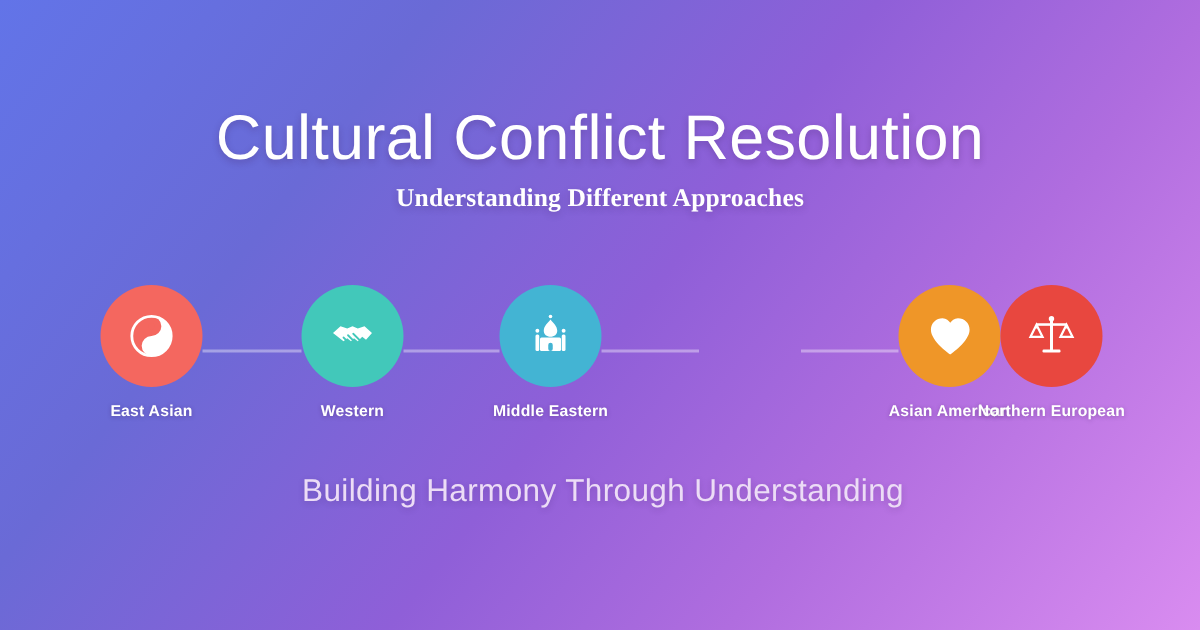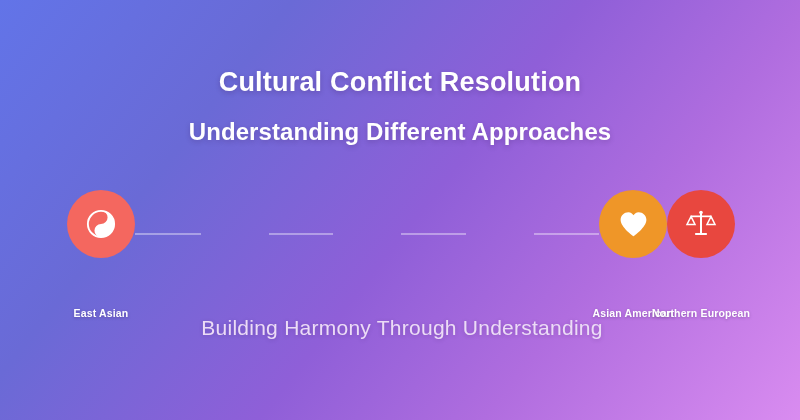"Cultural Conflict Resolution" .title { font-size: 27px -> 42px; font-weight: bold -> normal }
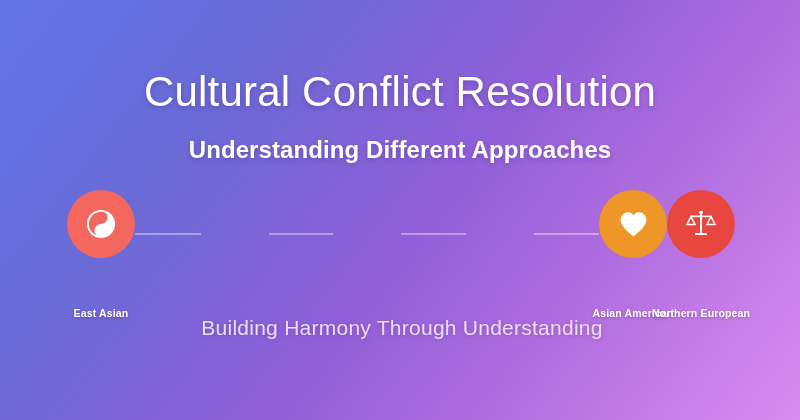"Understanding Different Approaches" .subtitle { font-family: none -> Liberation Serif, serif; font-size: 24px -> 17px; margin-top: 18px -> 4px }
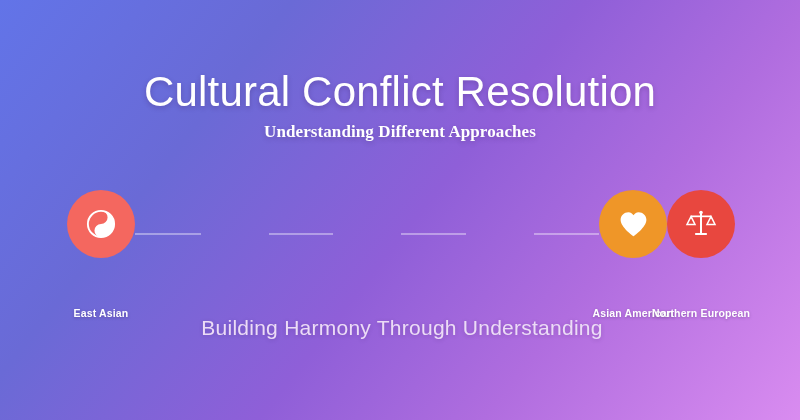"East Asian" .node-label { margin-top: 39px -> none }
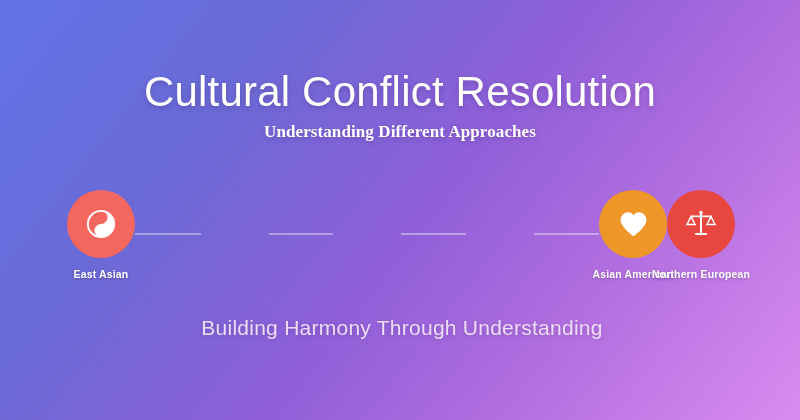"Western" div.node { html: none -> <div> <div> <span> <svg> <path></path> <path></path> </svg> </span> </div> <div>Western</div> </div> }
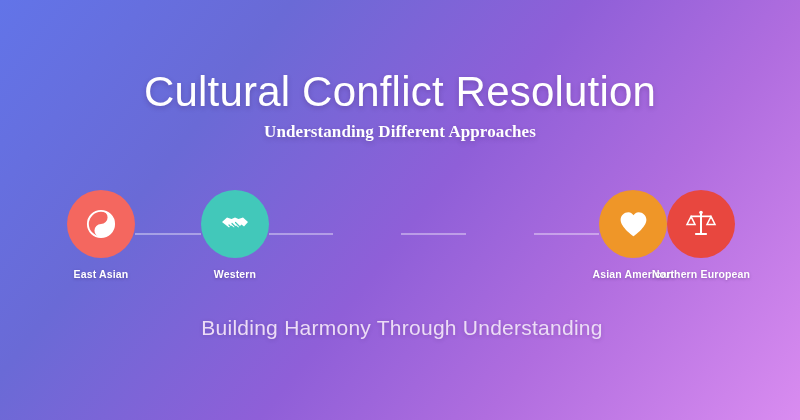"Middle Eastern" div.node { html: none -> <div> <div> <span> <svg> <path></path> <rect></rect> <rect></rect> <rect></rect> <rect></rect> <circle></circle> <circle></circle> <circle></circle> </svg> </span> </div> <div>Middle Eastern</div> </div> }
